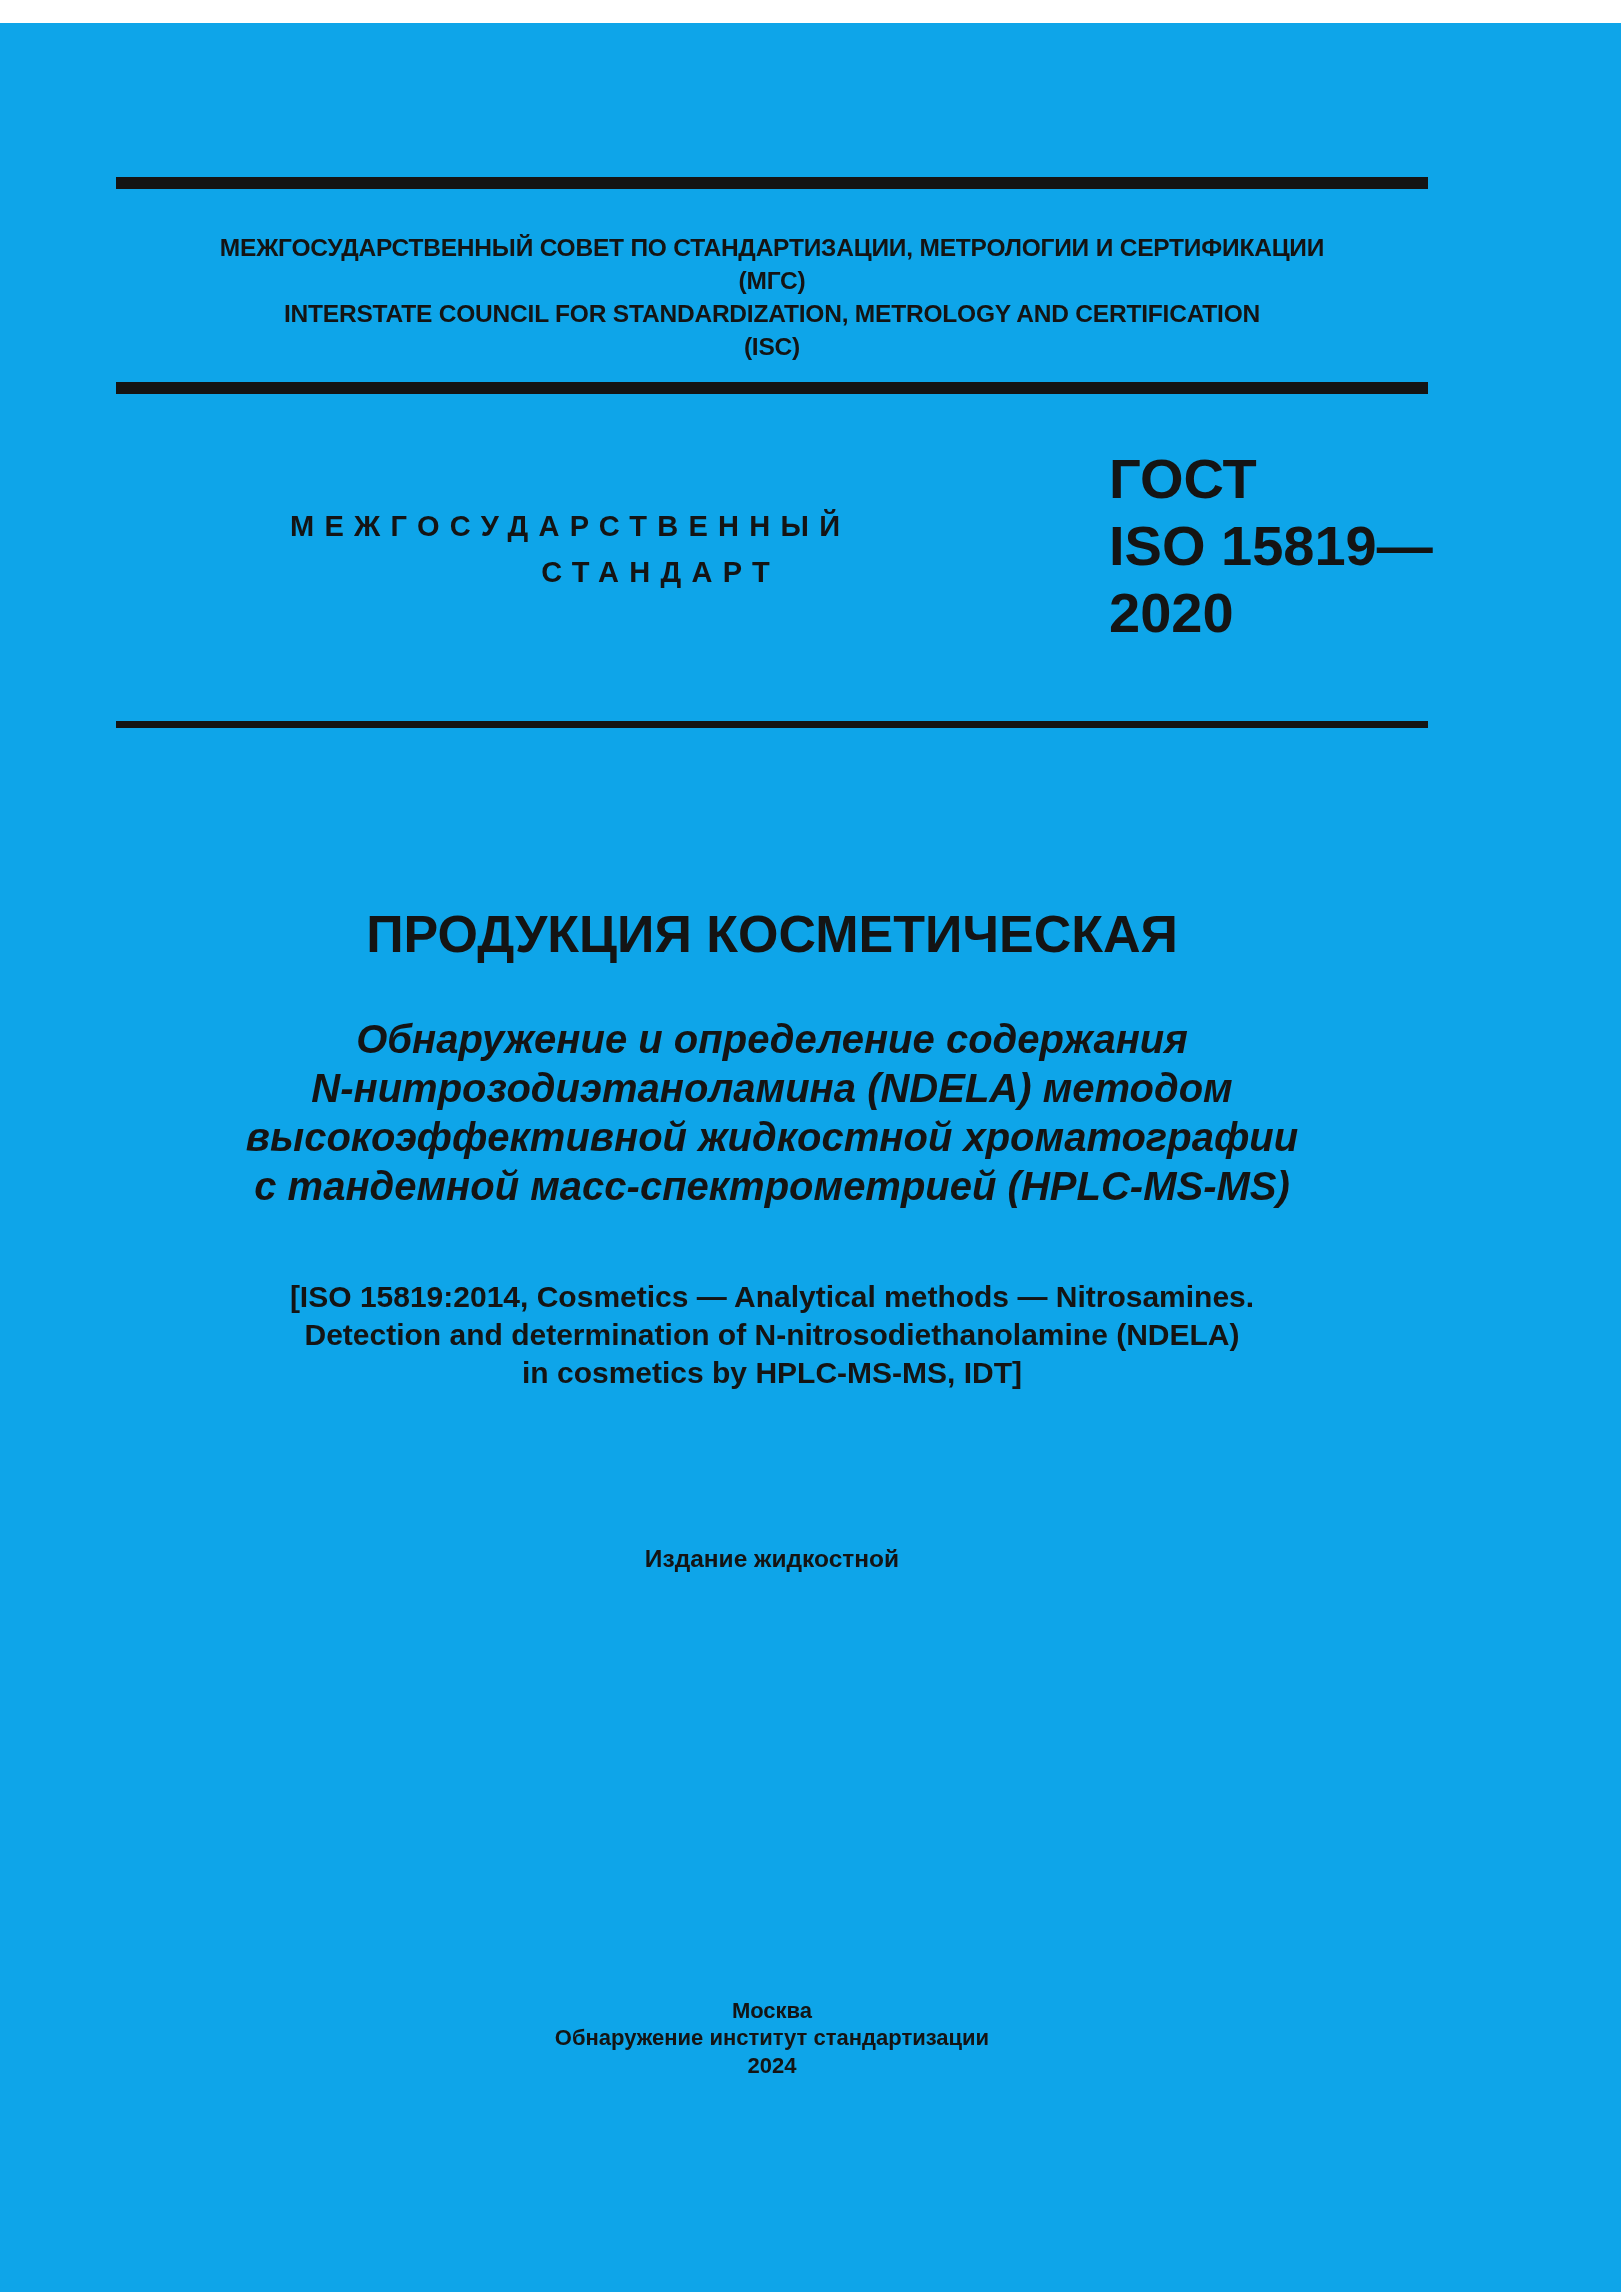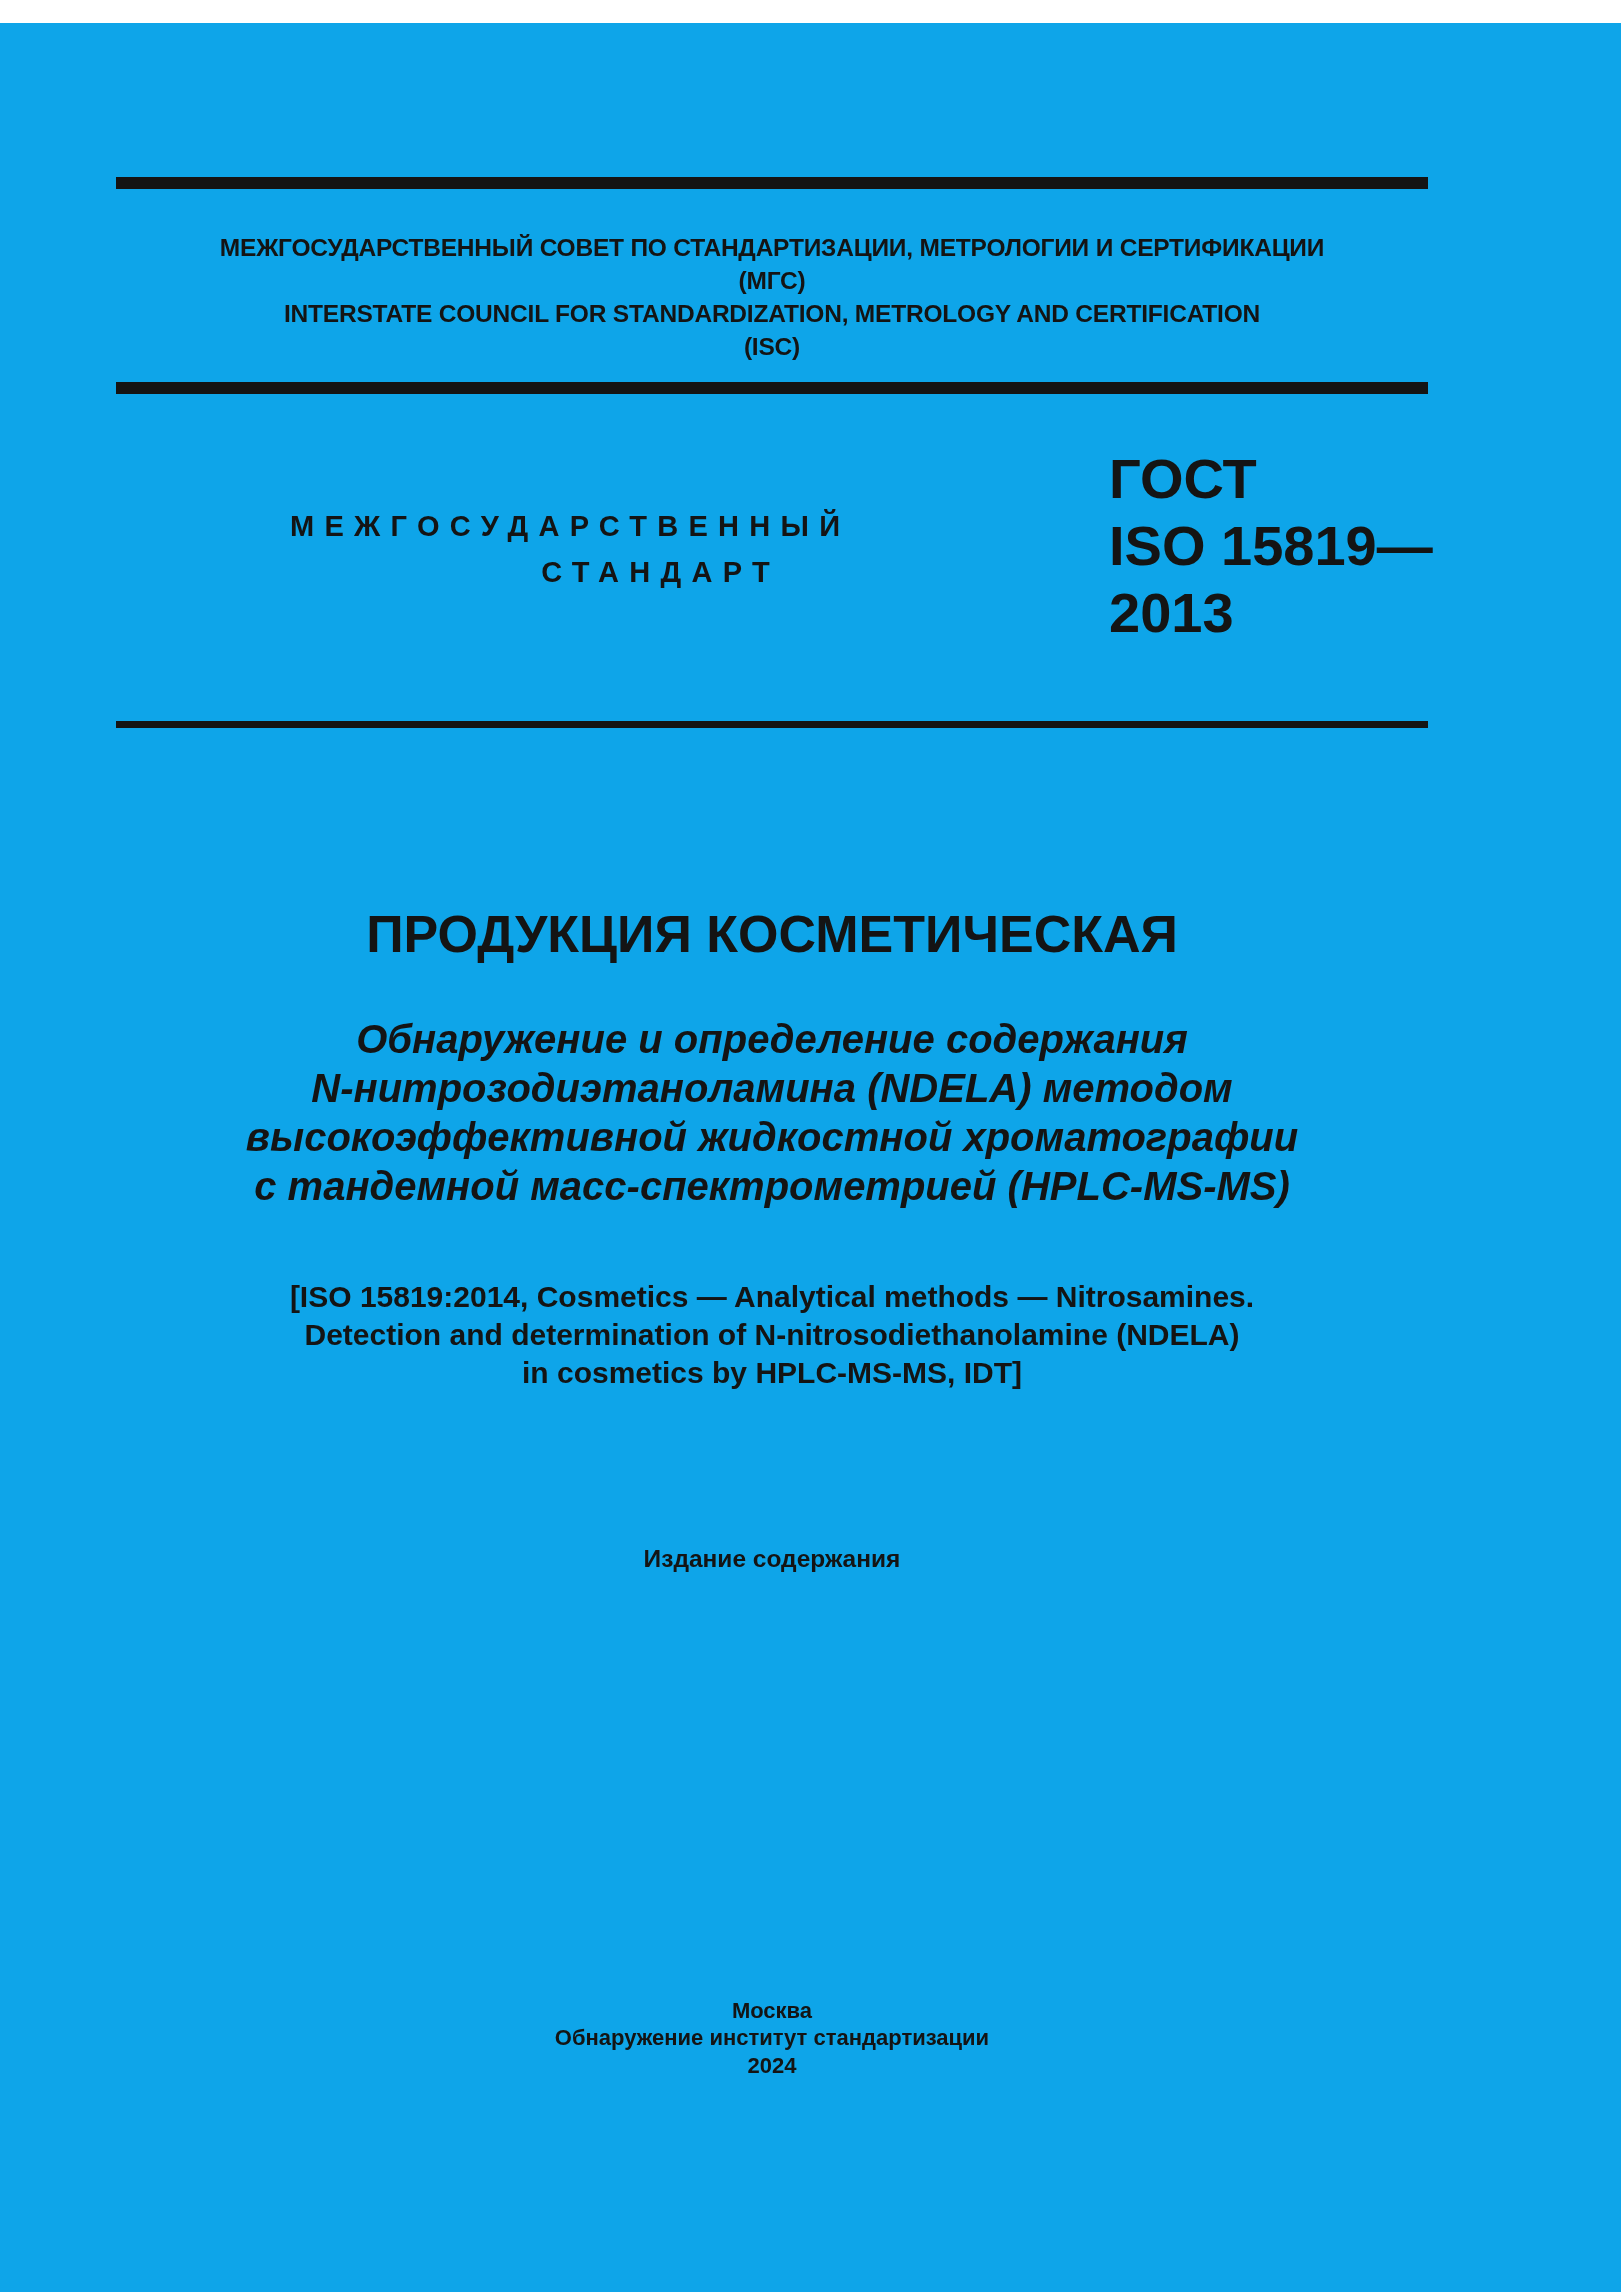"2013" span.line { text: 2013 -> 2020 }
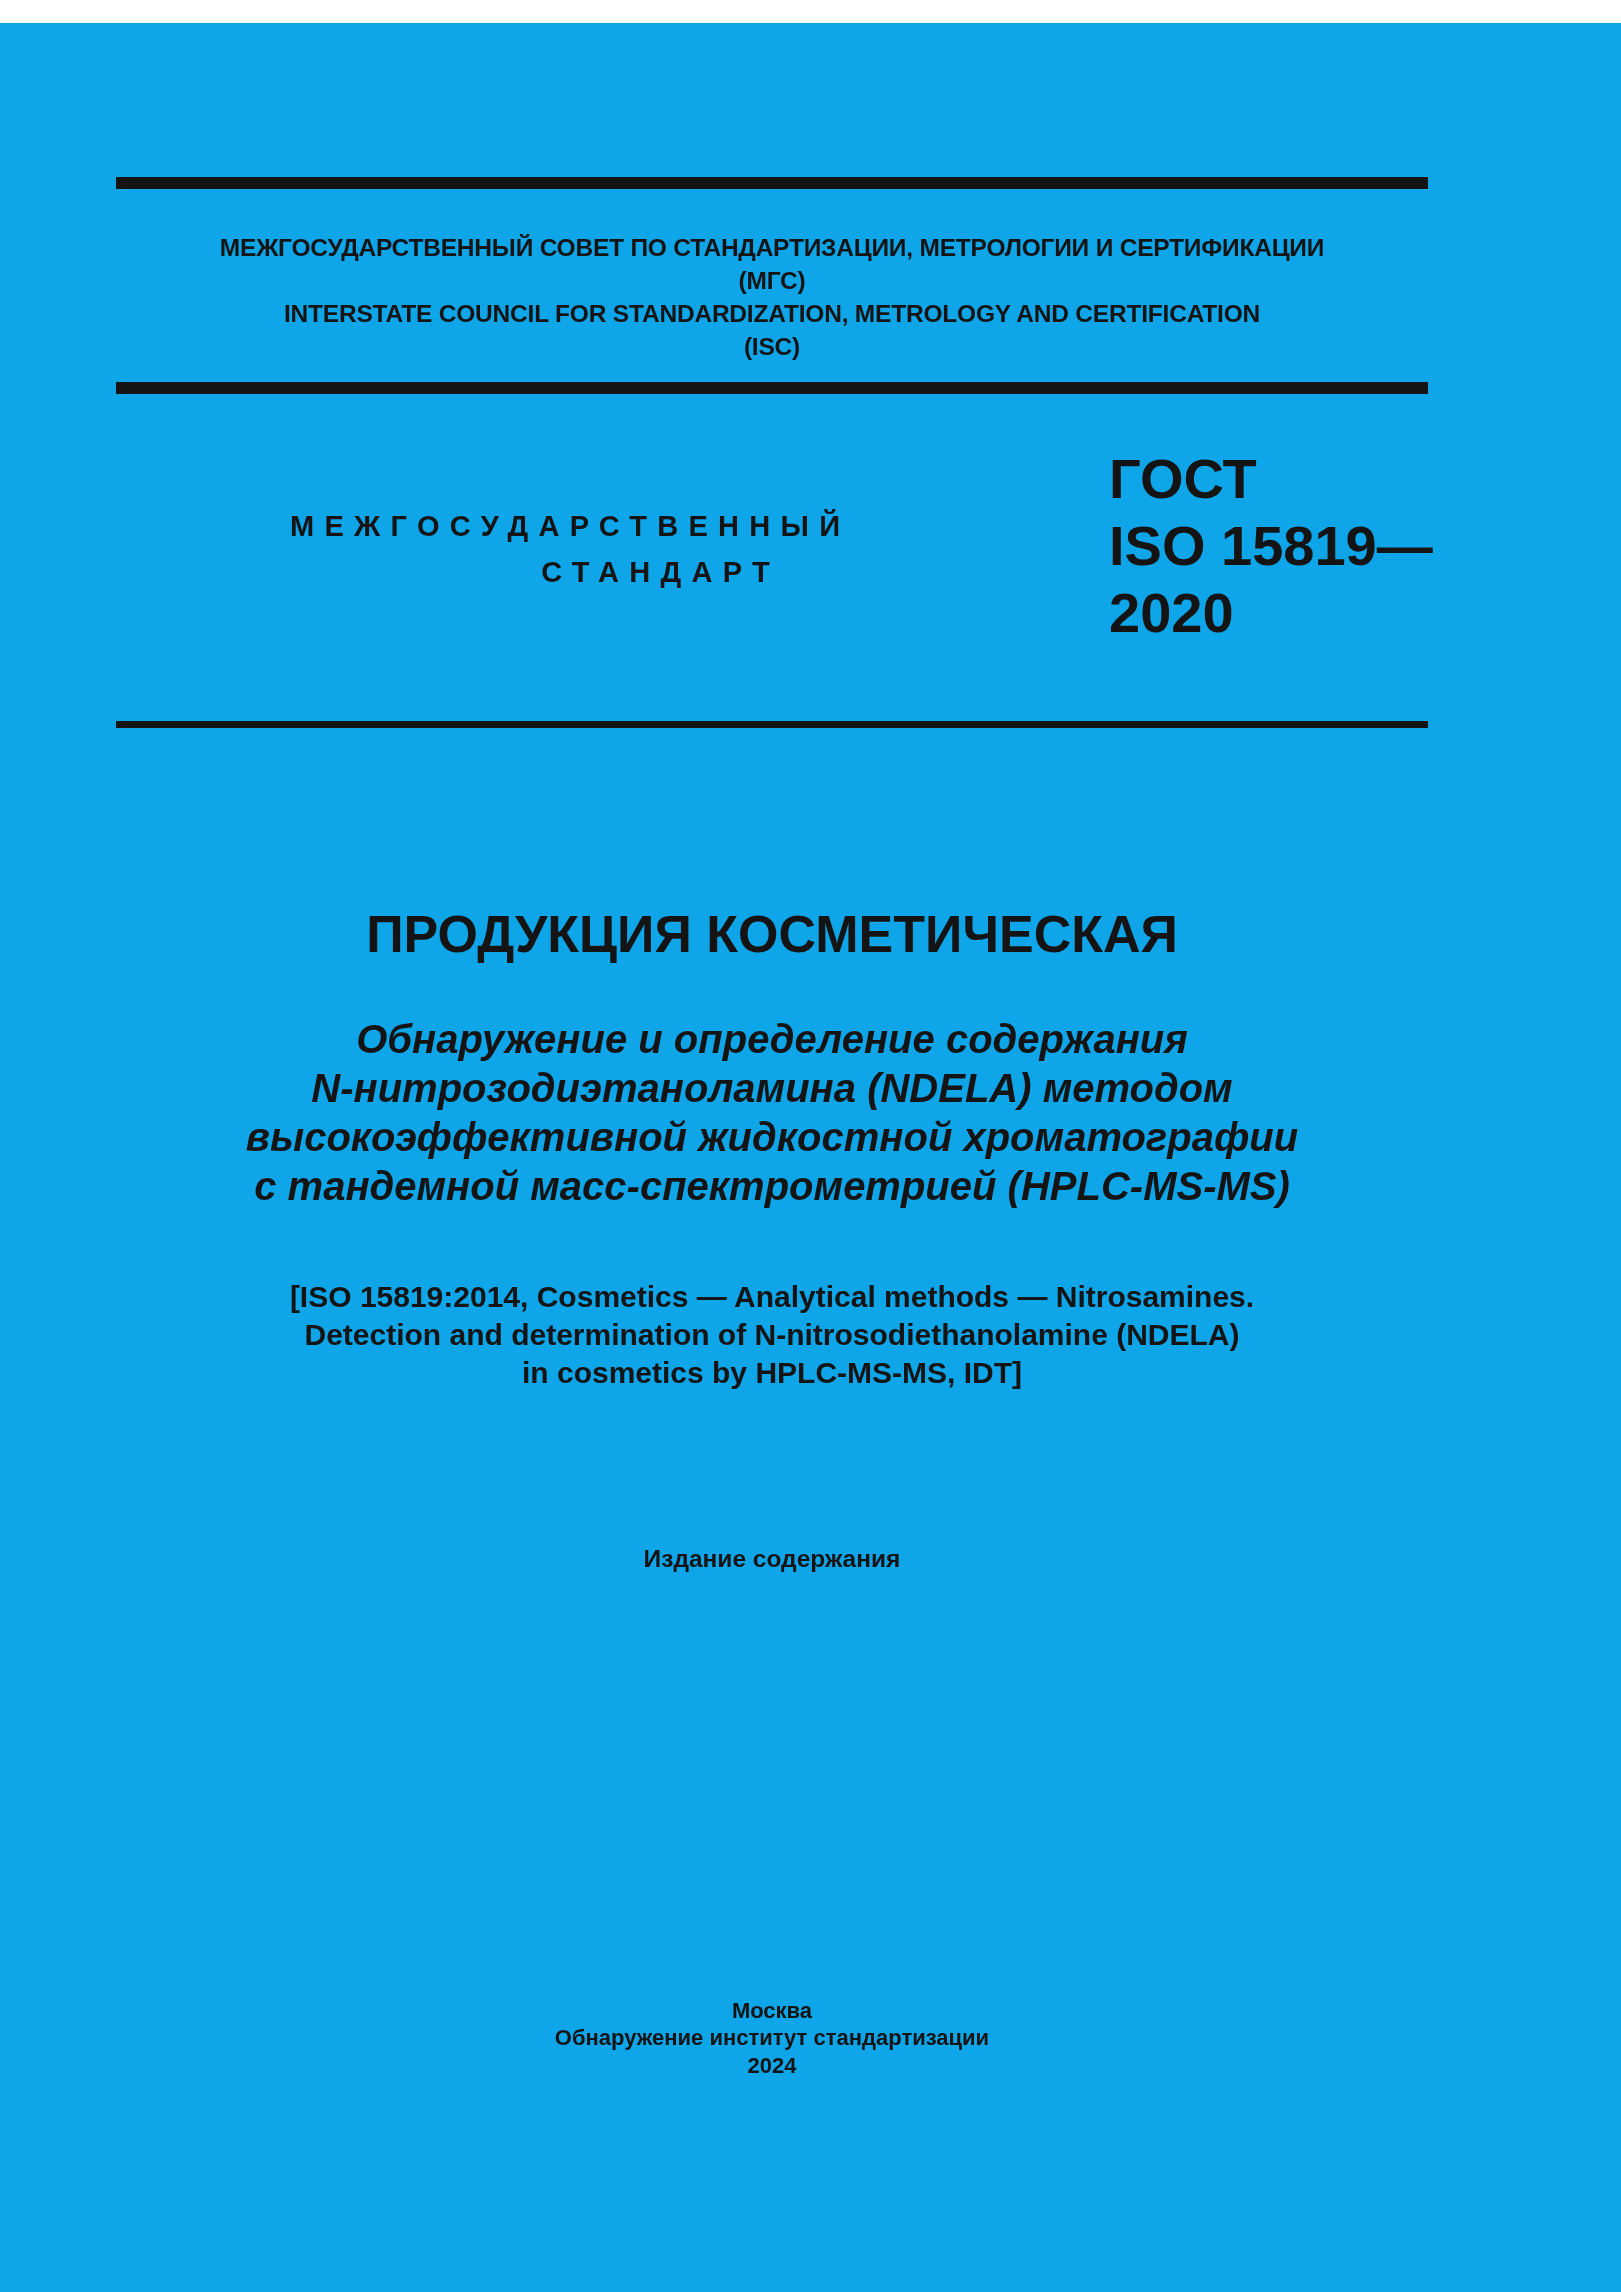"Издание содержания" span.line { text: содержания -> жидкостной }
